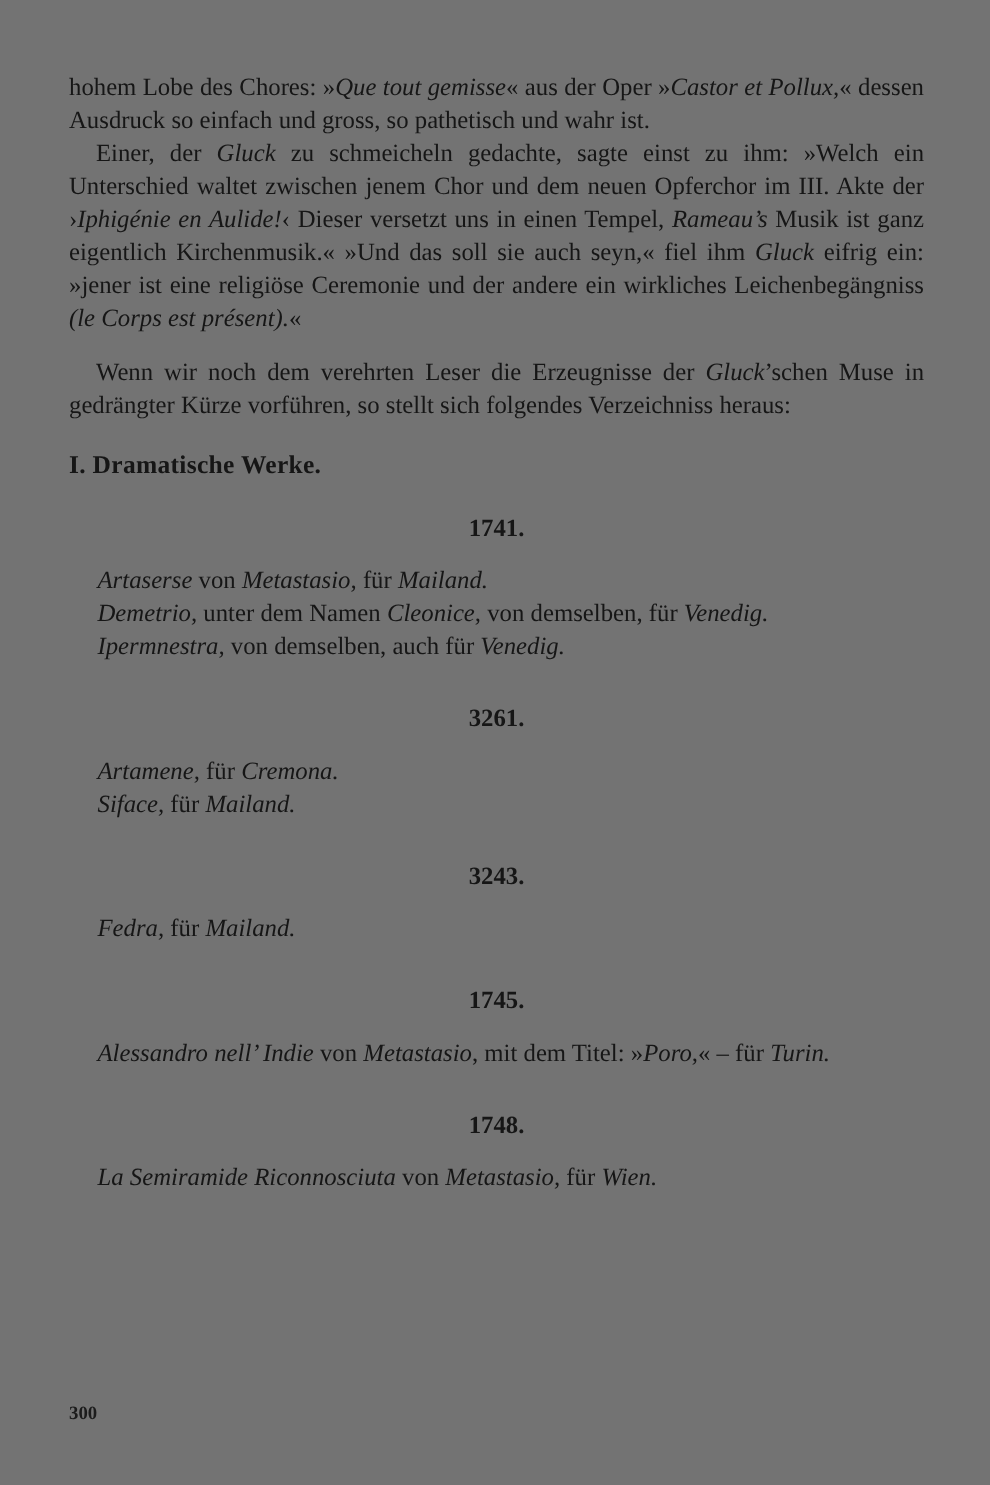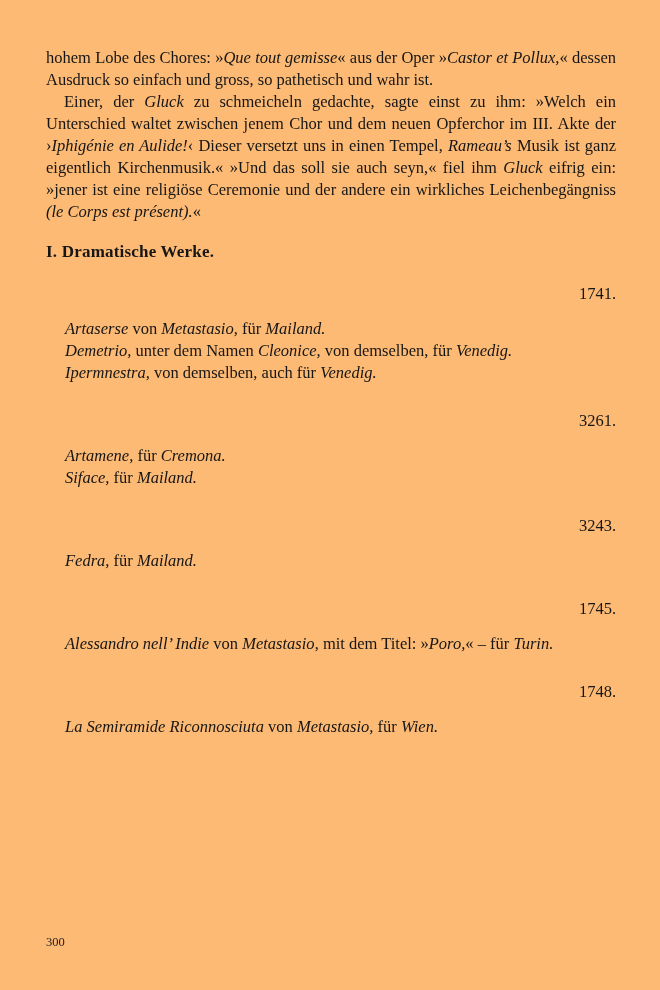"hohem Lobe des Chores: »Que" .page { background: #fdba74 -> #737373 }
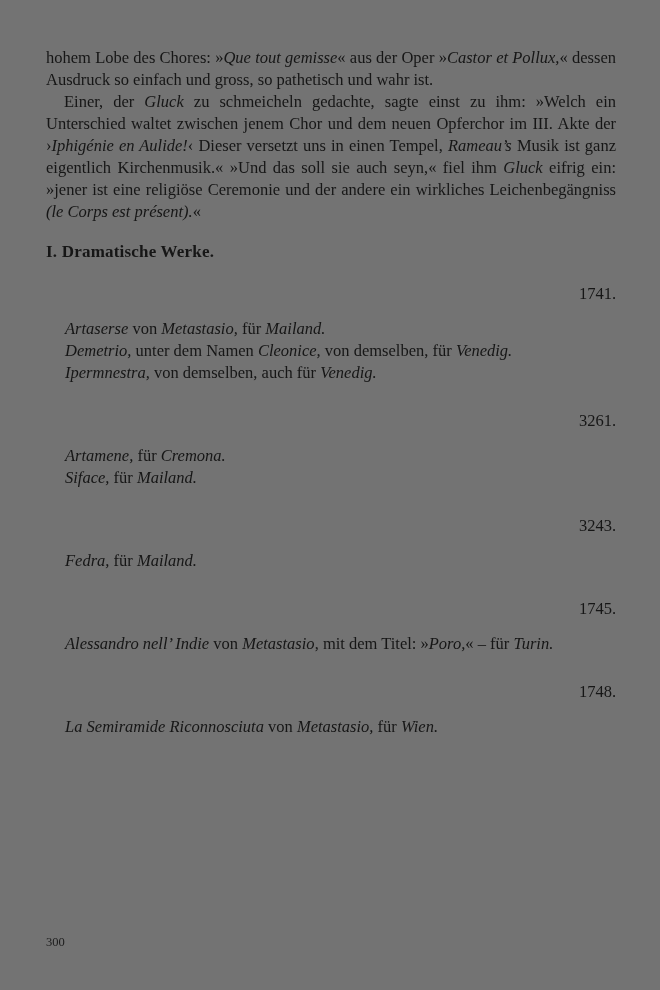"Wenn wir noch dem verehrten" p.body { html: none -> <p><span>Wenn wir noch dem verehrten Leser die Erzeugnisse der </span><i>Gluck</i><span>’schen Muse in gedrängter Kürze vorführen, so stellt sich folgendes Verzeichniss heraus:</span></p> }
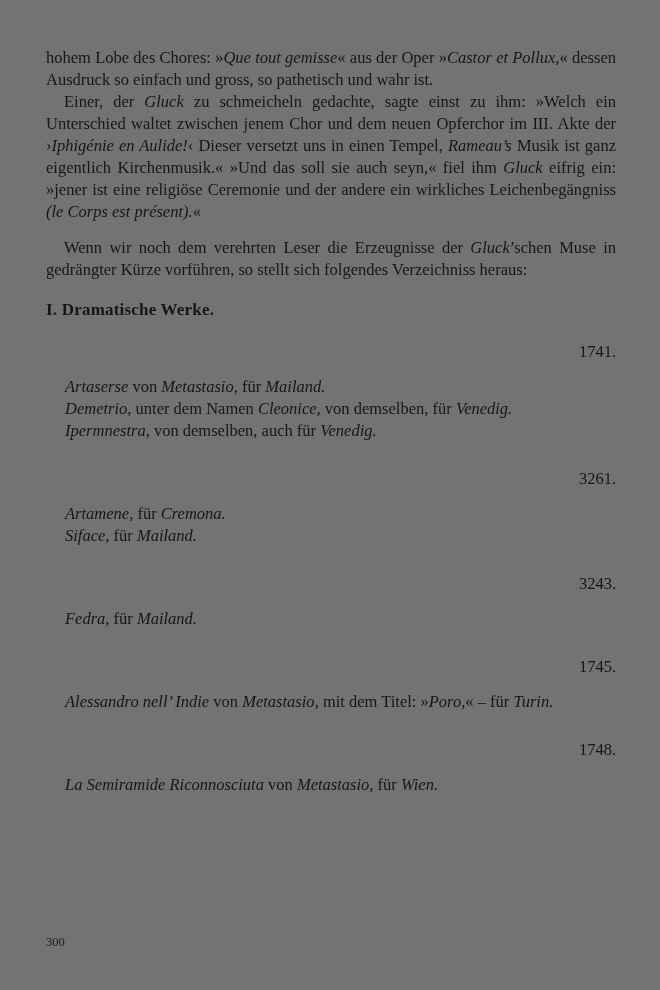"1741." h3.year-heading { font-weight: normal -> bold; text-align: right -> center }
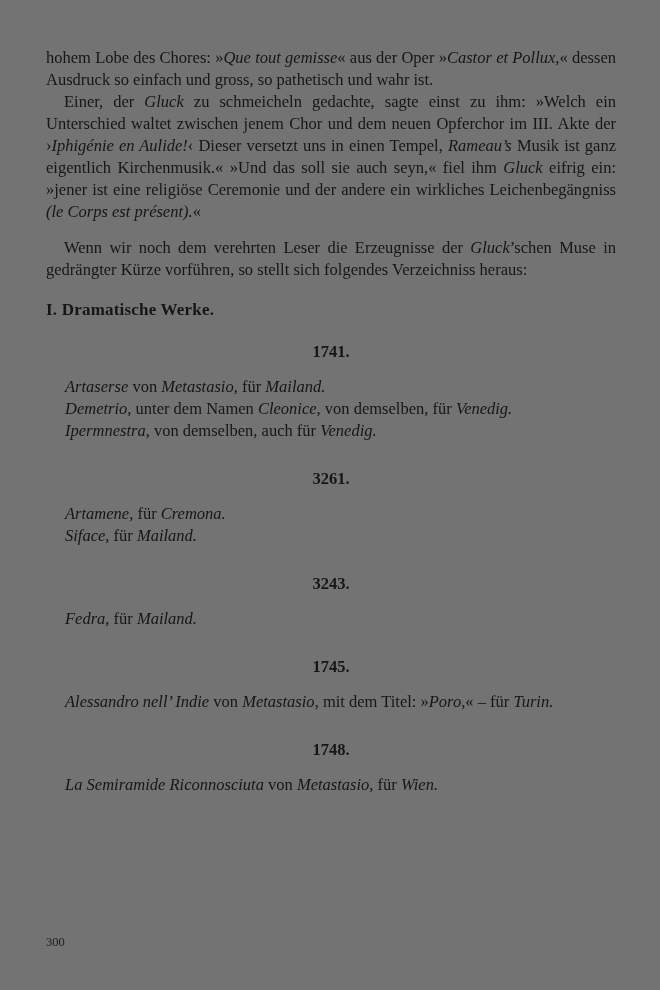"300" .page-number { font-weight: none -> bold }
